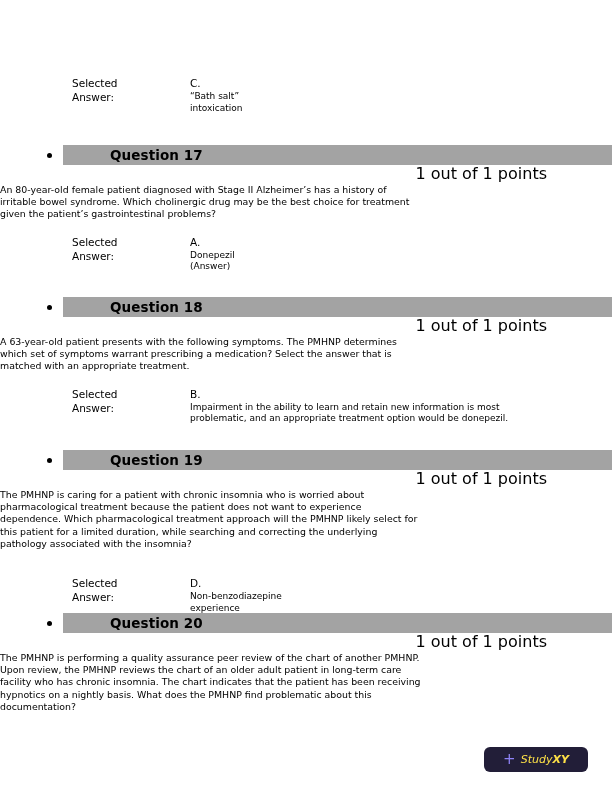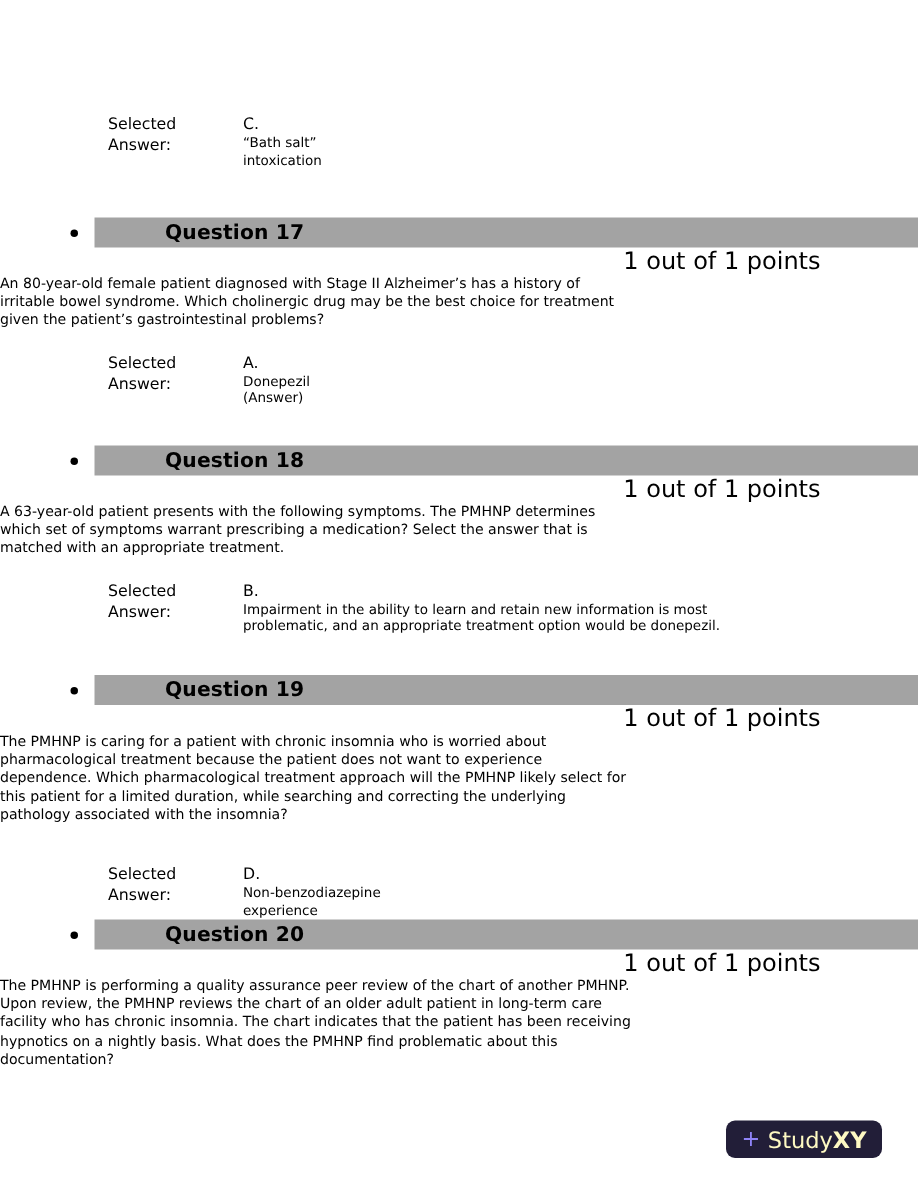"Selected Answer:" .answer-block { gap: none -> 28px }
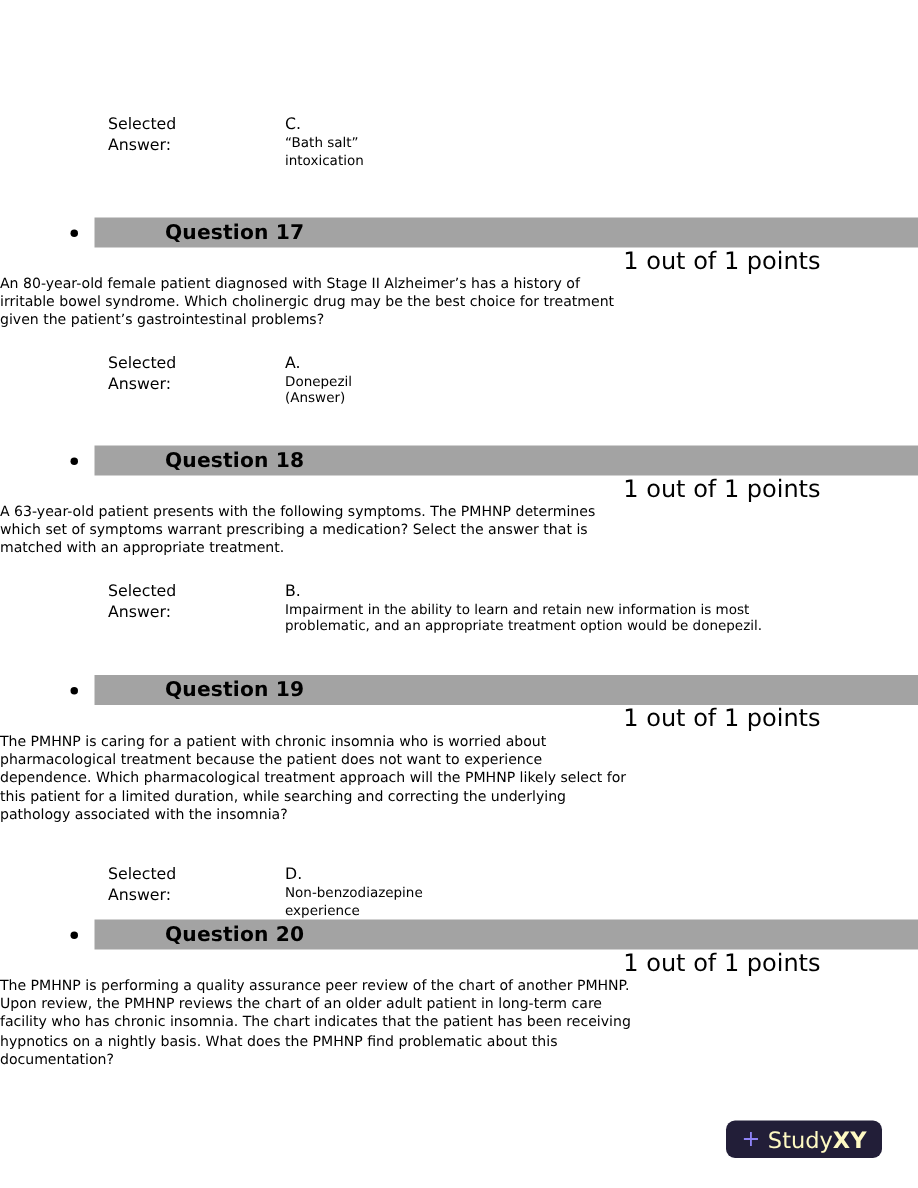"StudyXY" .logo-text { color: #fef9c3 -> #fde047; font-size: 15px -> 11px; font-style: none -> italic }
